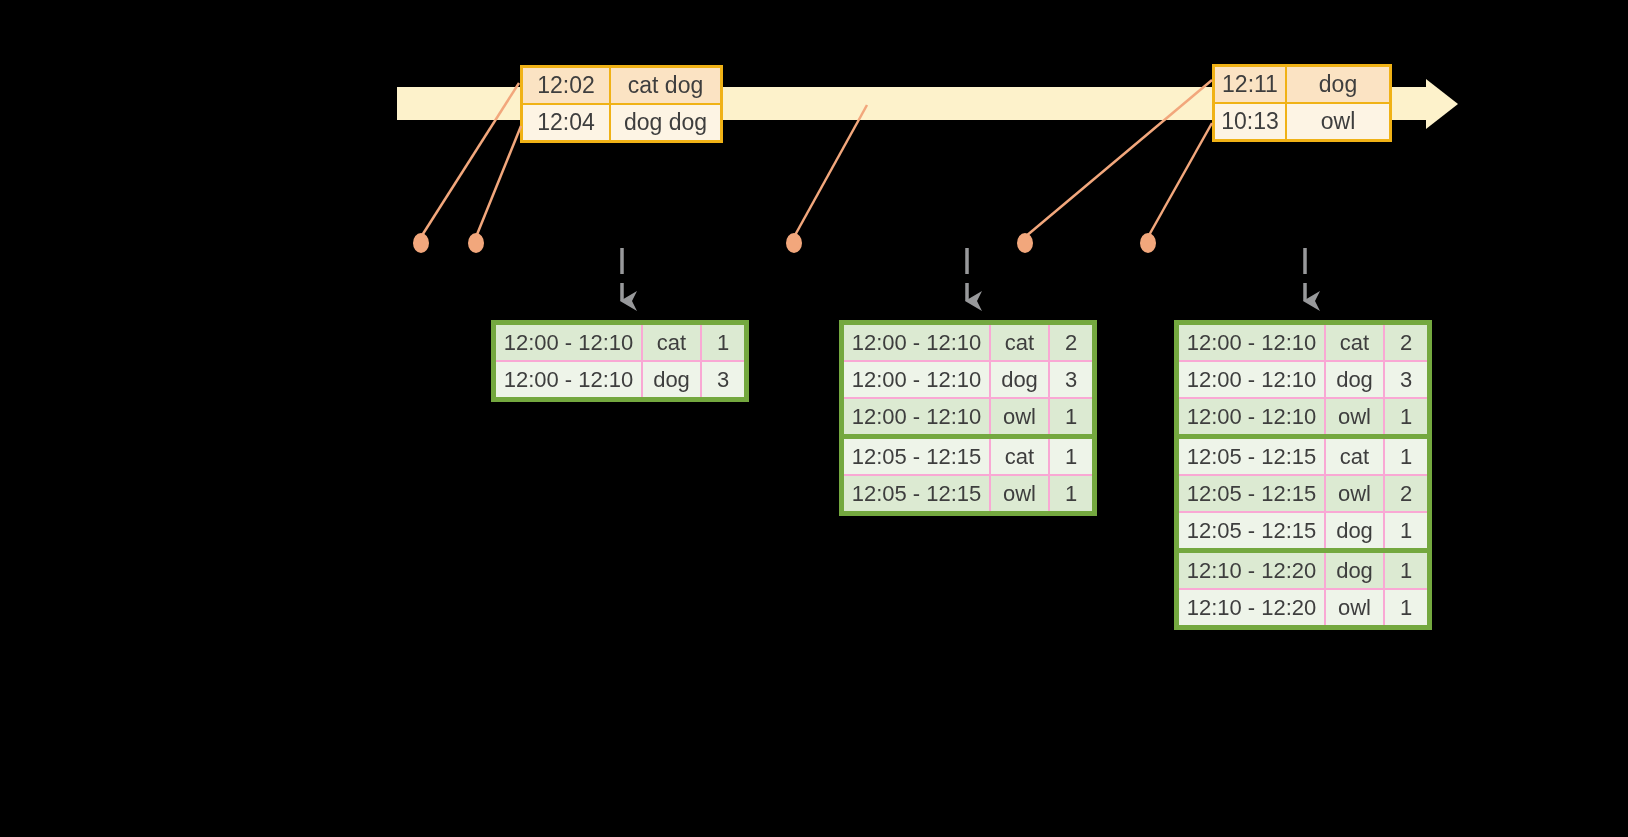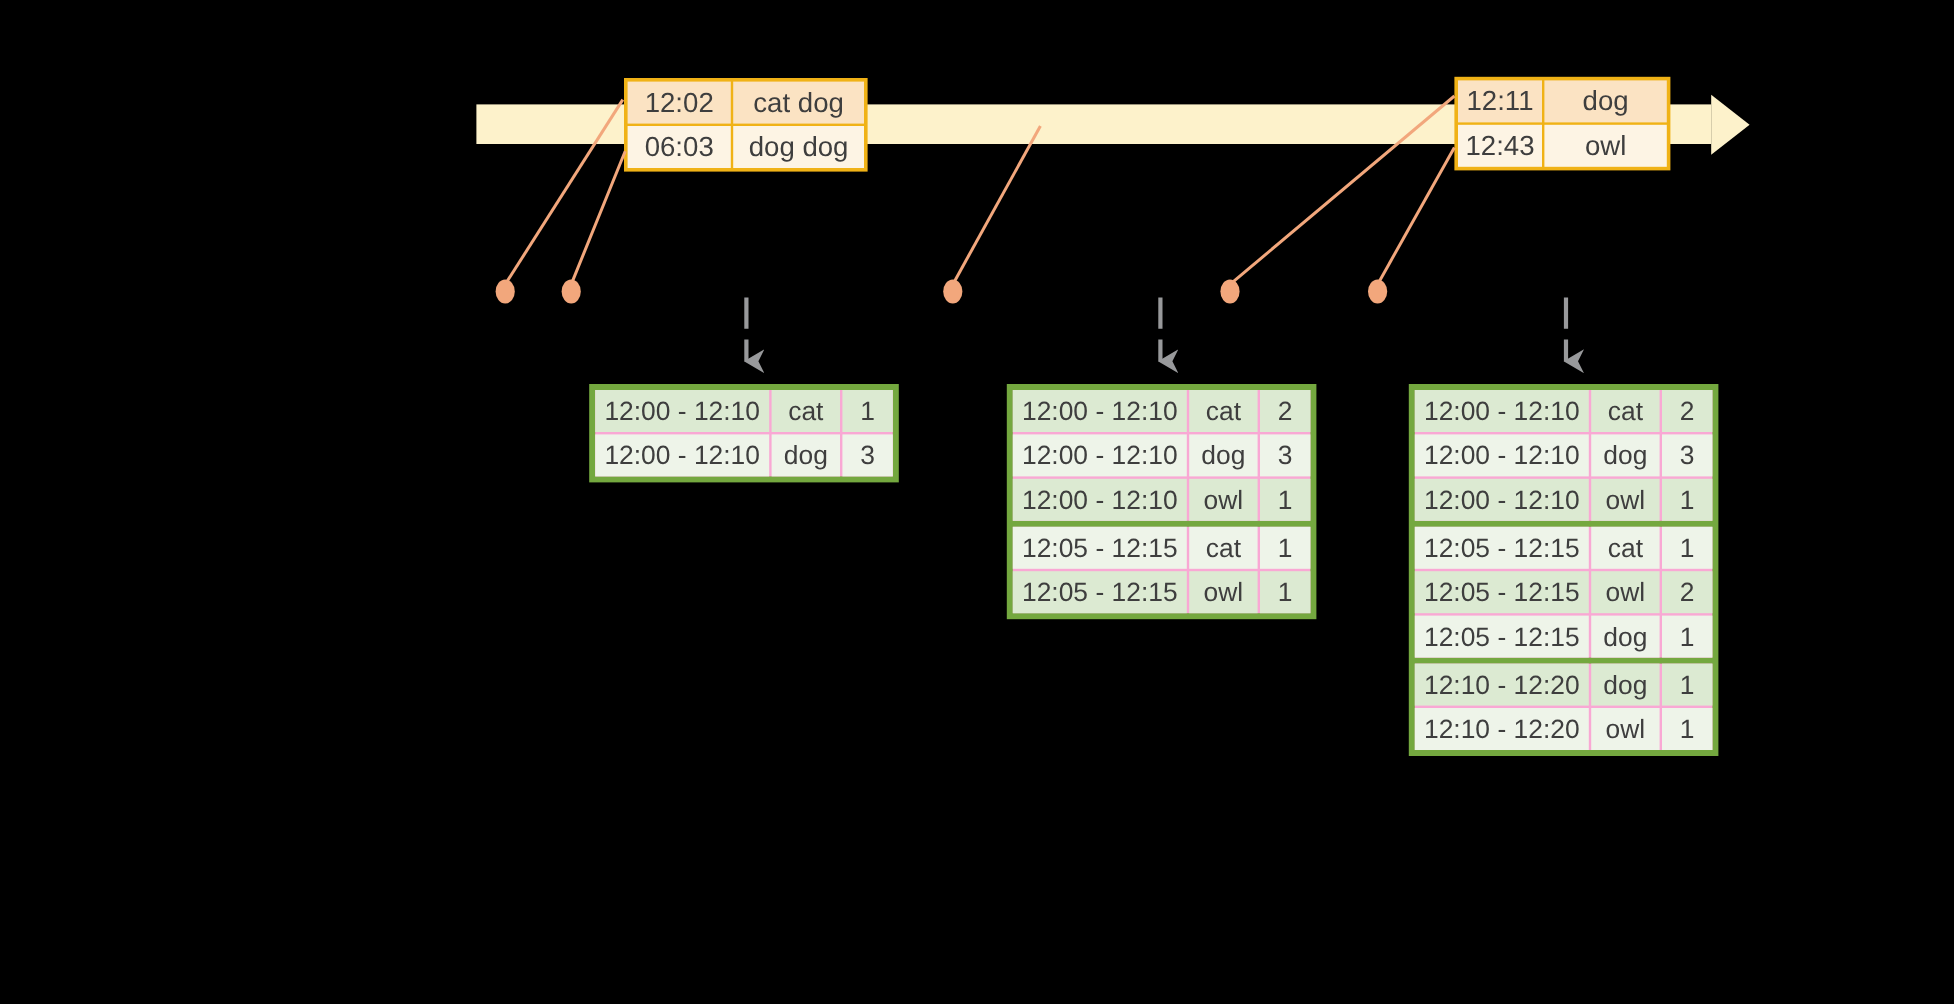"06:03" div.event-cell { text: 06:03 -> 12:04 }
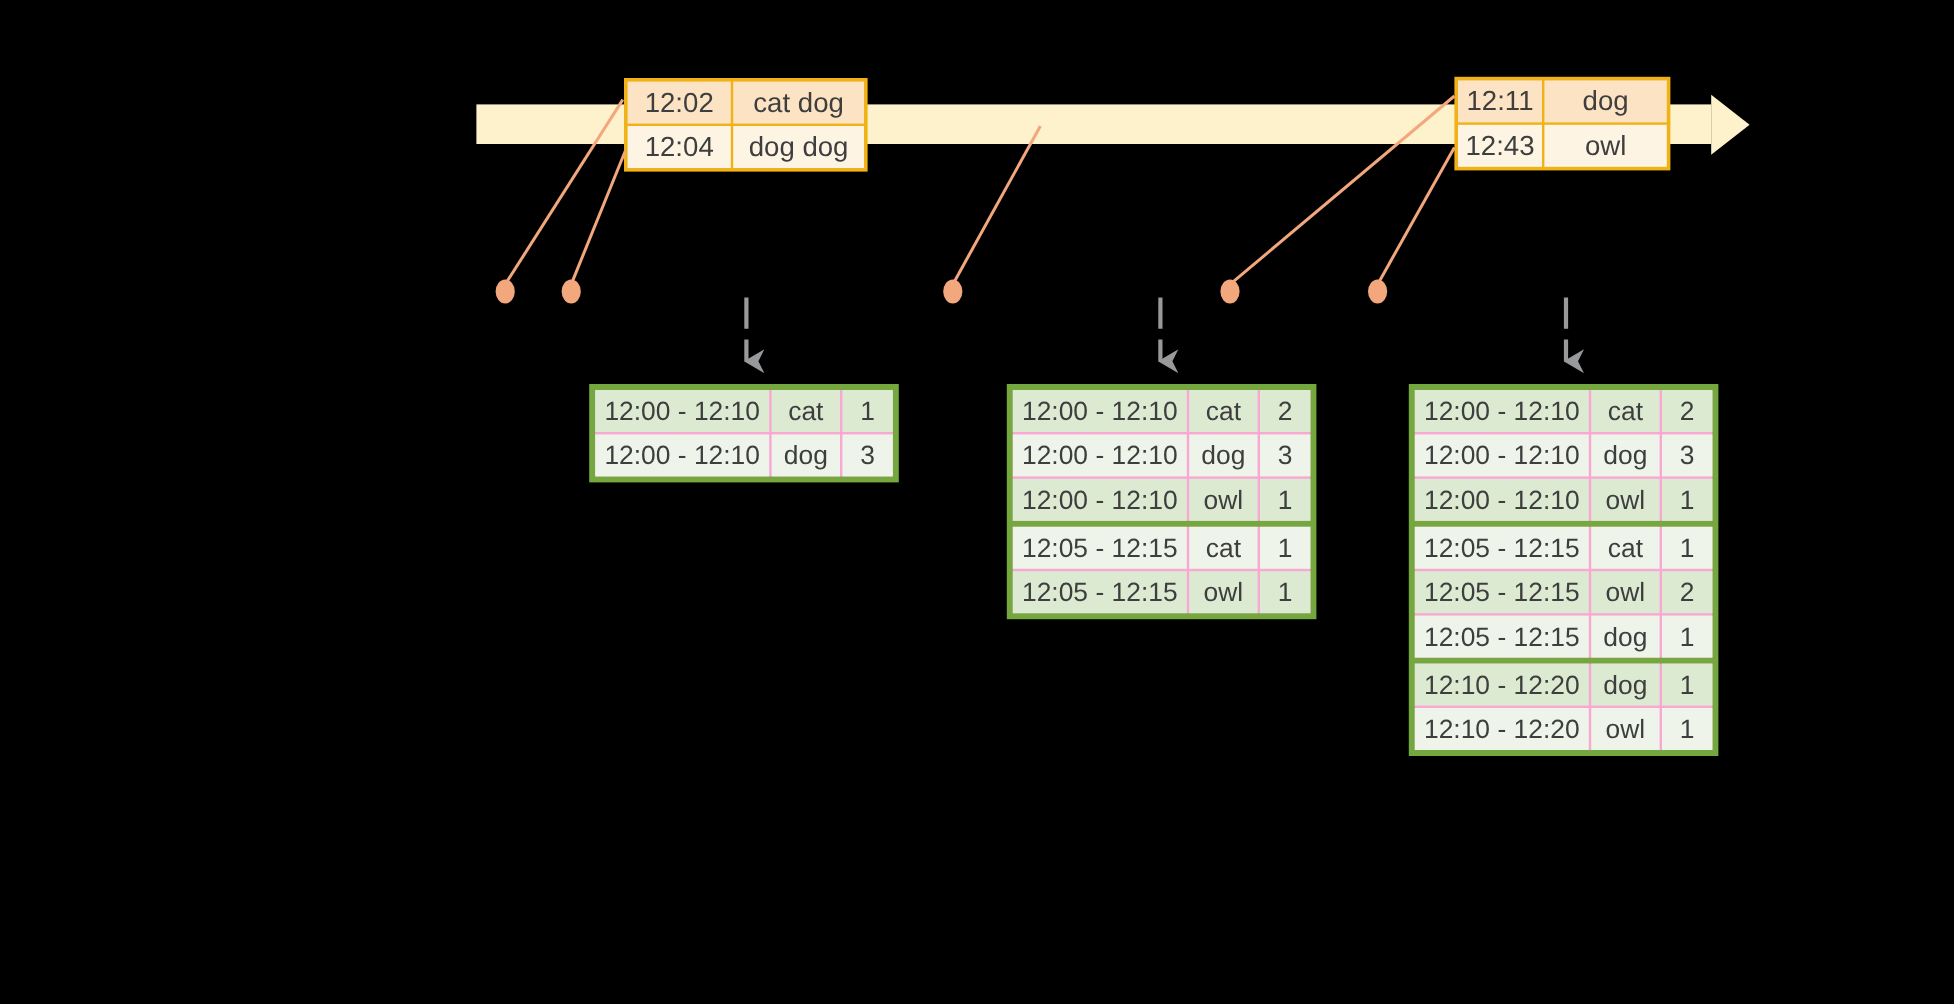"12:43" div.event-cell { text: 12:43 -> 10:13 }
